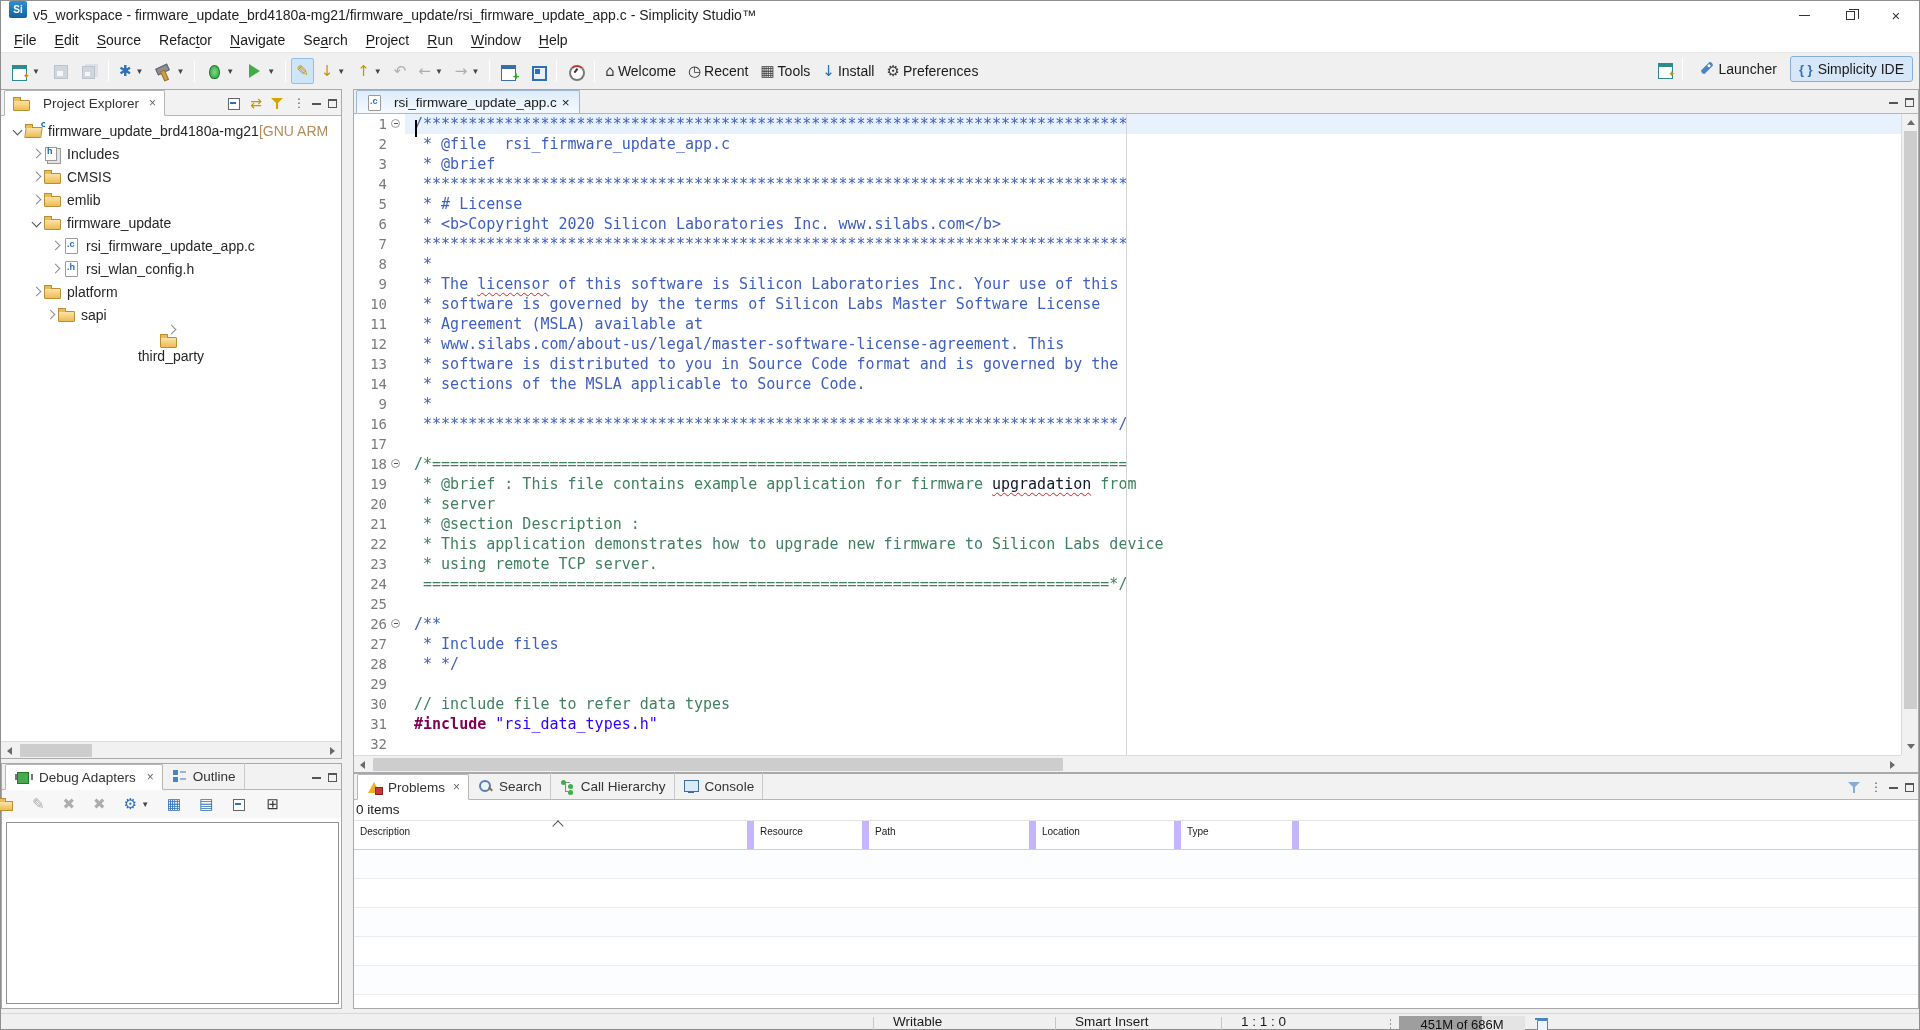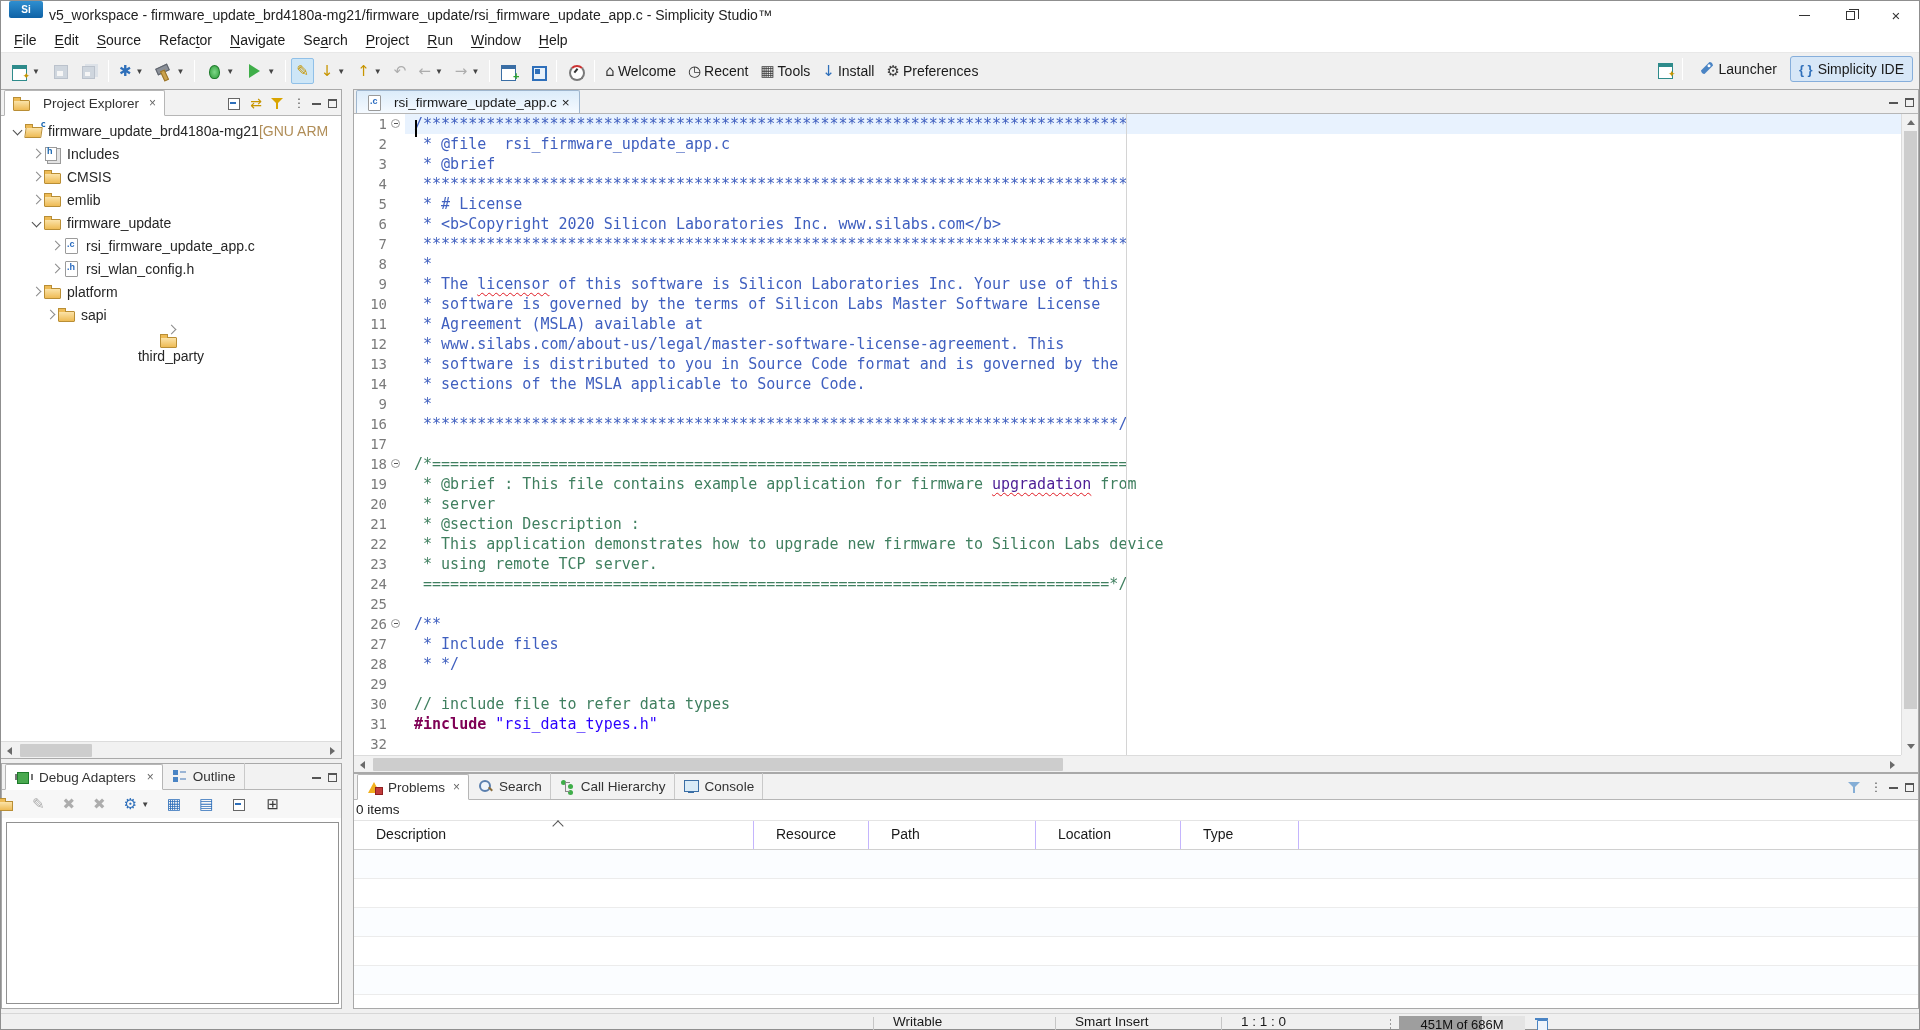"Si" .si-logo { width: 34px -> 18px }
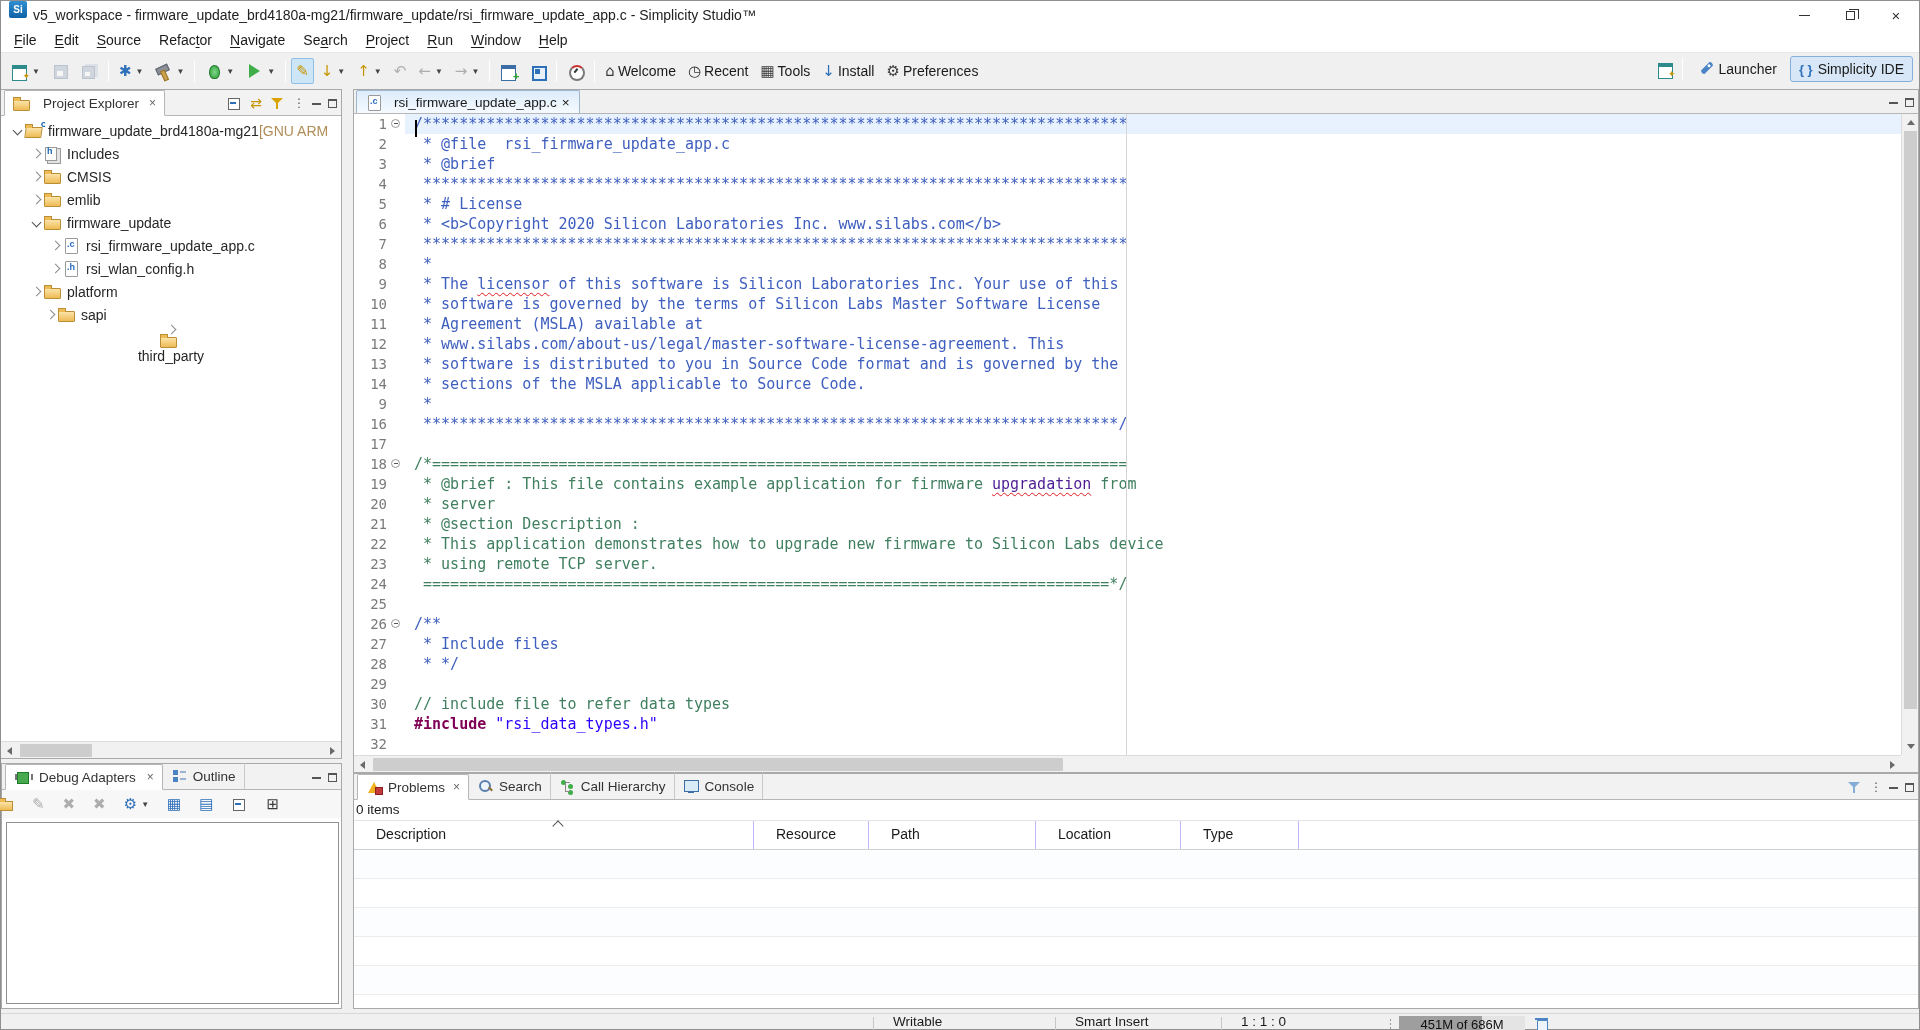"upgradation" .seg-com-sp { color: #4c1d95 -> #0f172a }
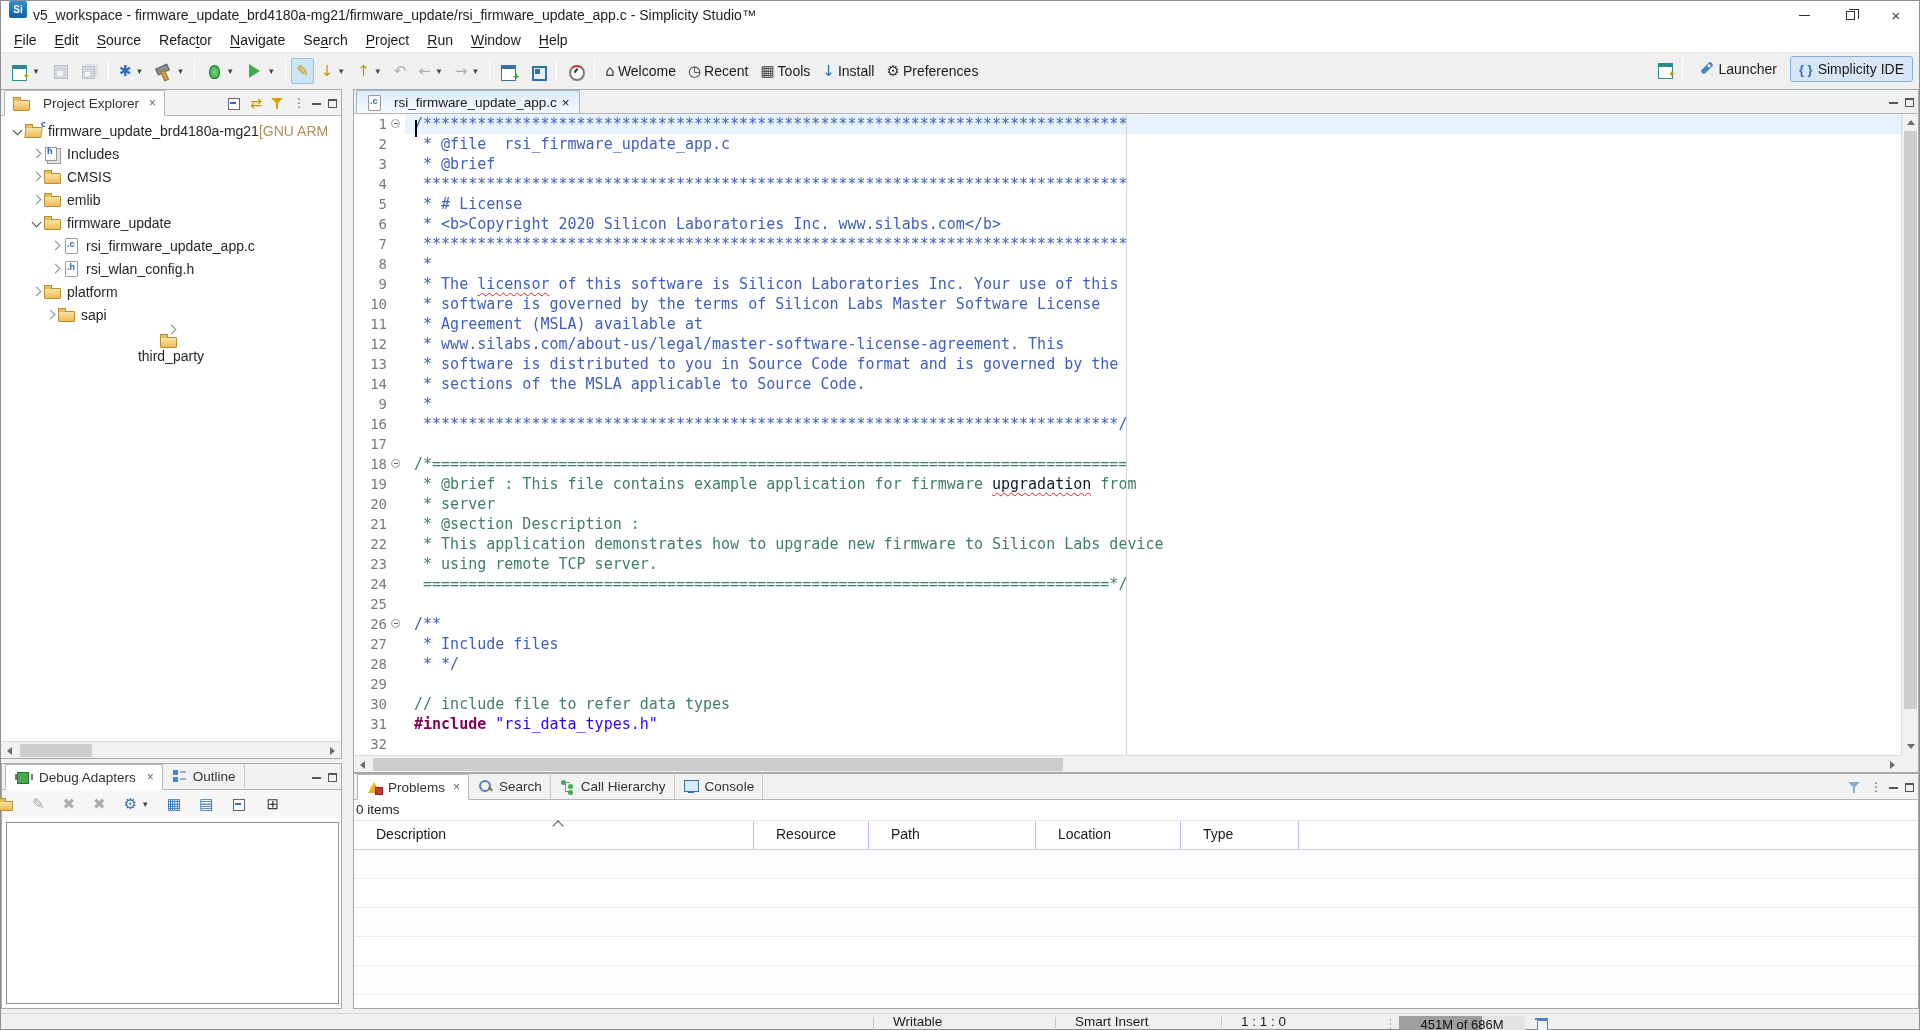"Description" .th { border-right: 1px solid #c4b5fd -> 7px solid #c4b5fd; font-size: 14px -> 10px; padding: 5px 22px -> 5px 6px }
